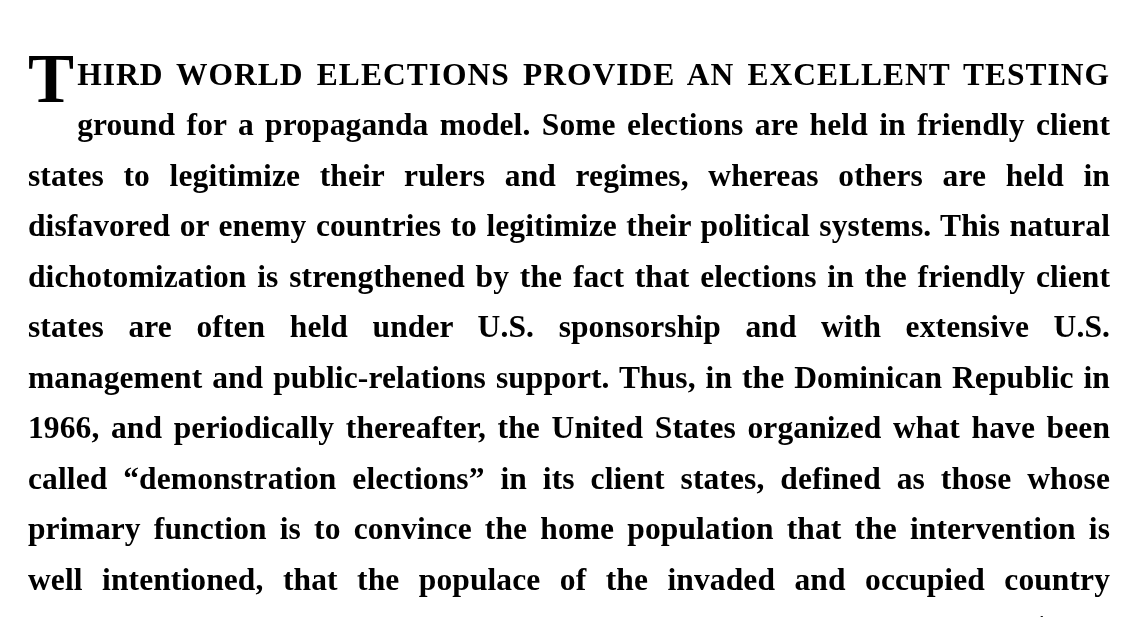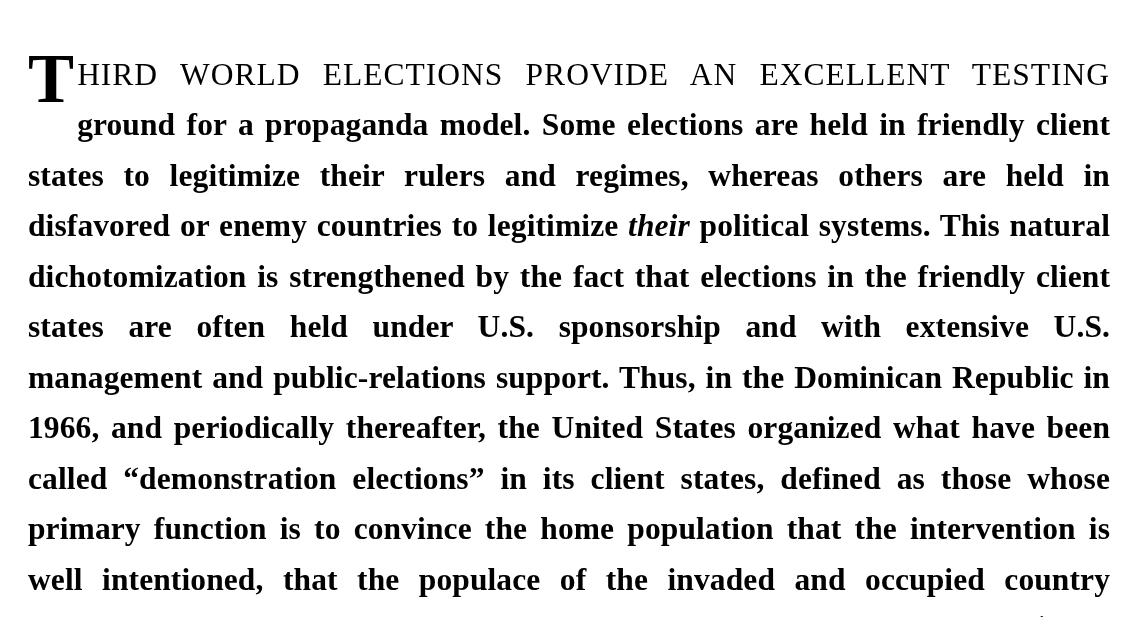"HIRD WORLD ELECTIONS PROVIDE AN" .smallcaps { font-weight: 400 -> 700 }
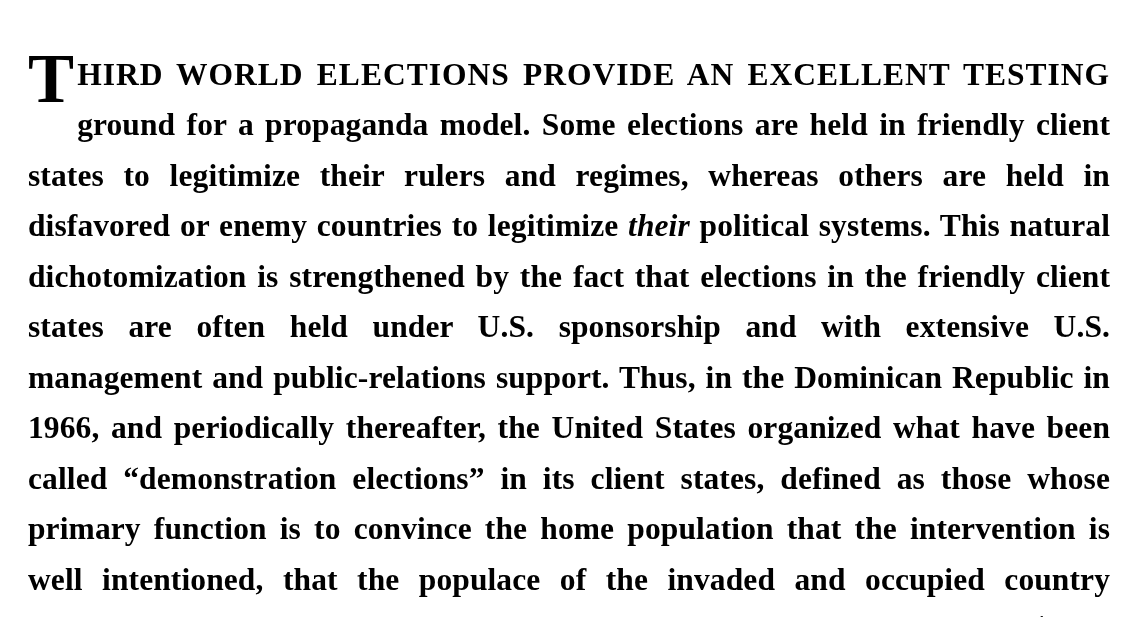"their" .italic { font-style: italic -> none }
